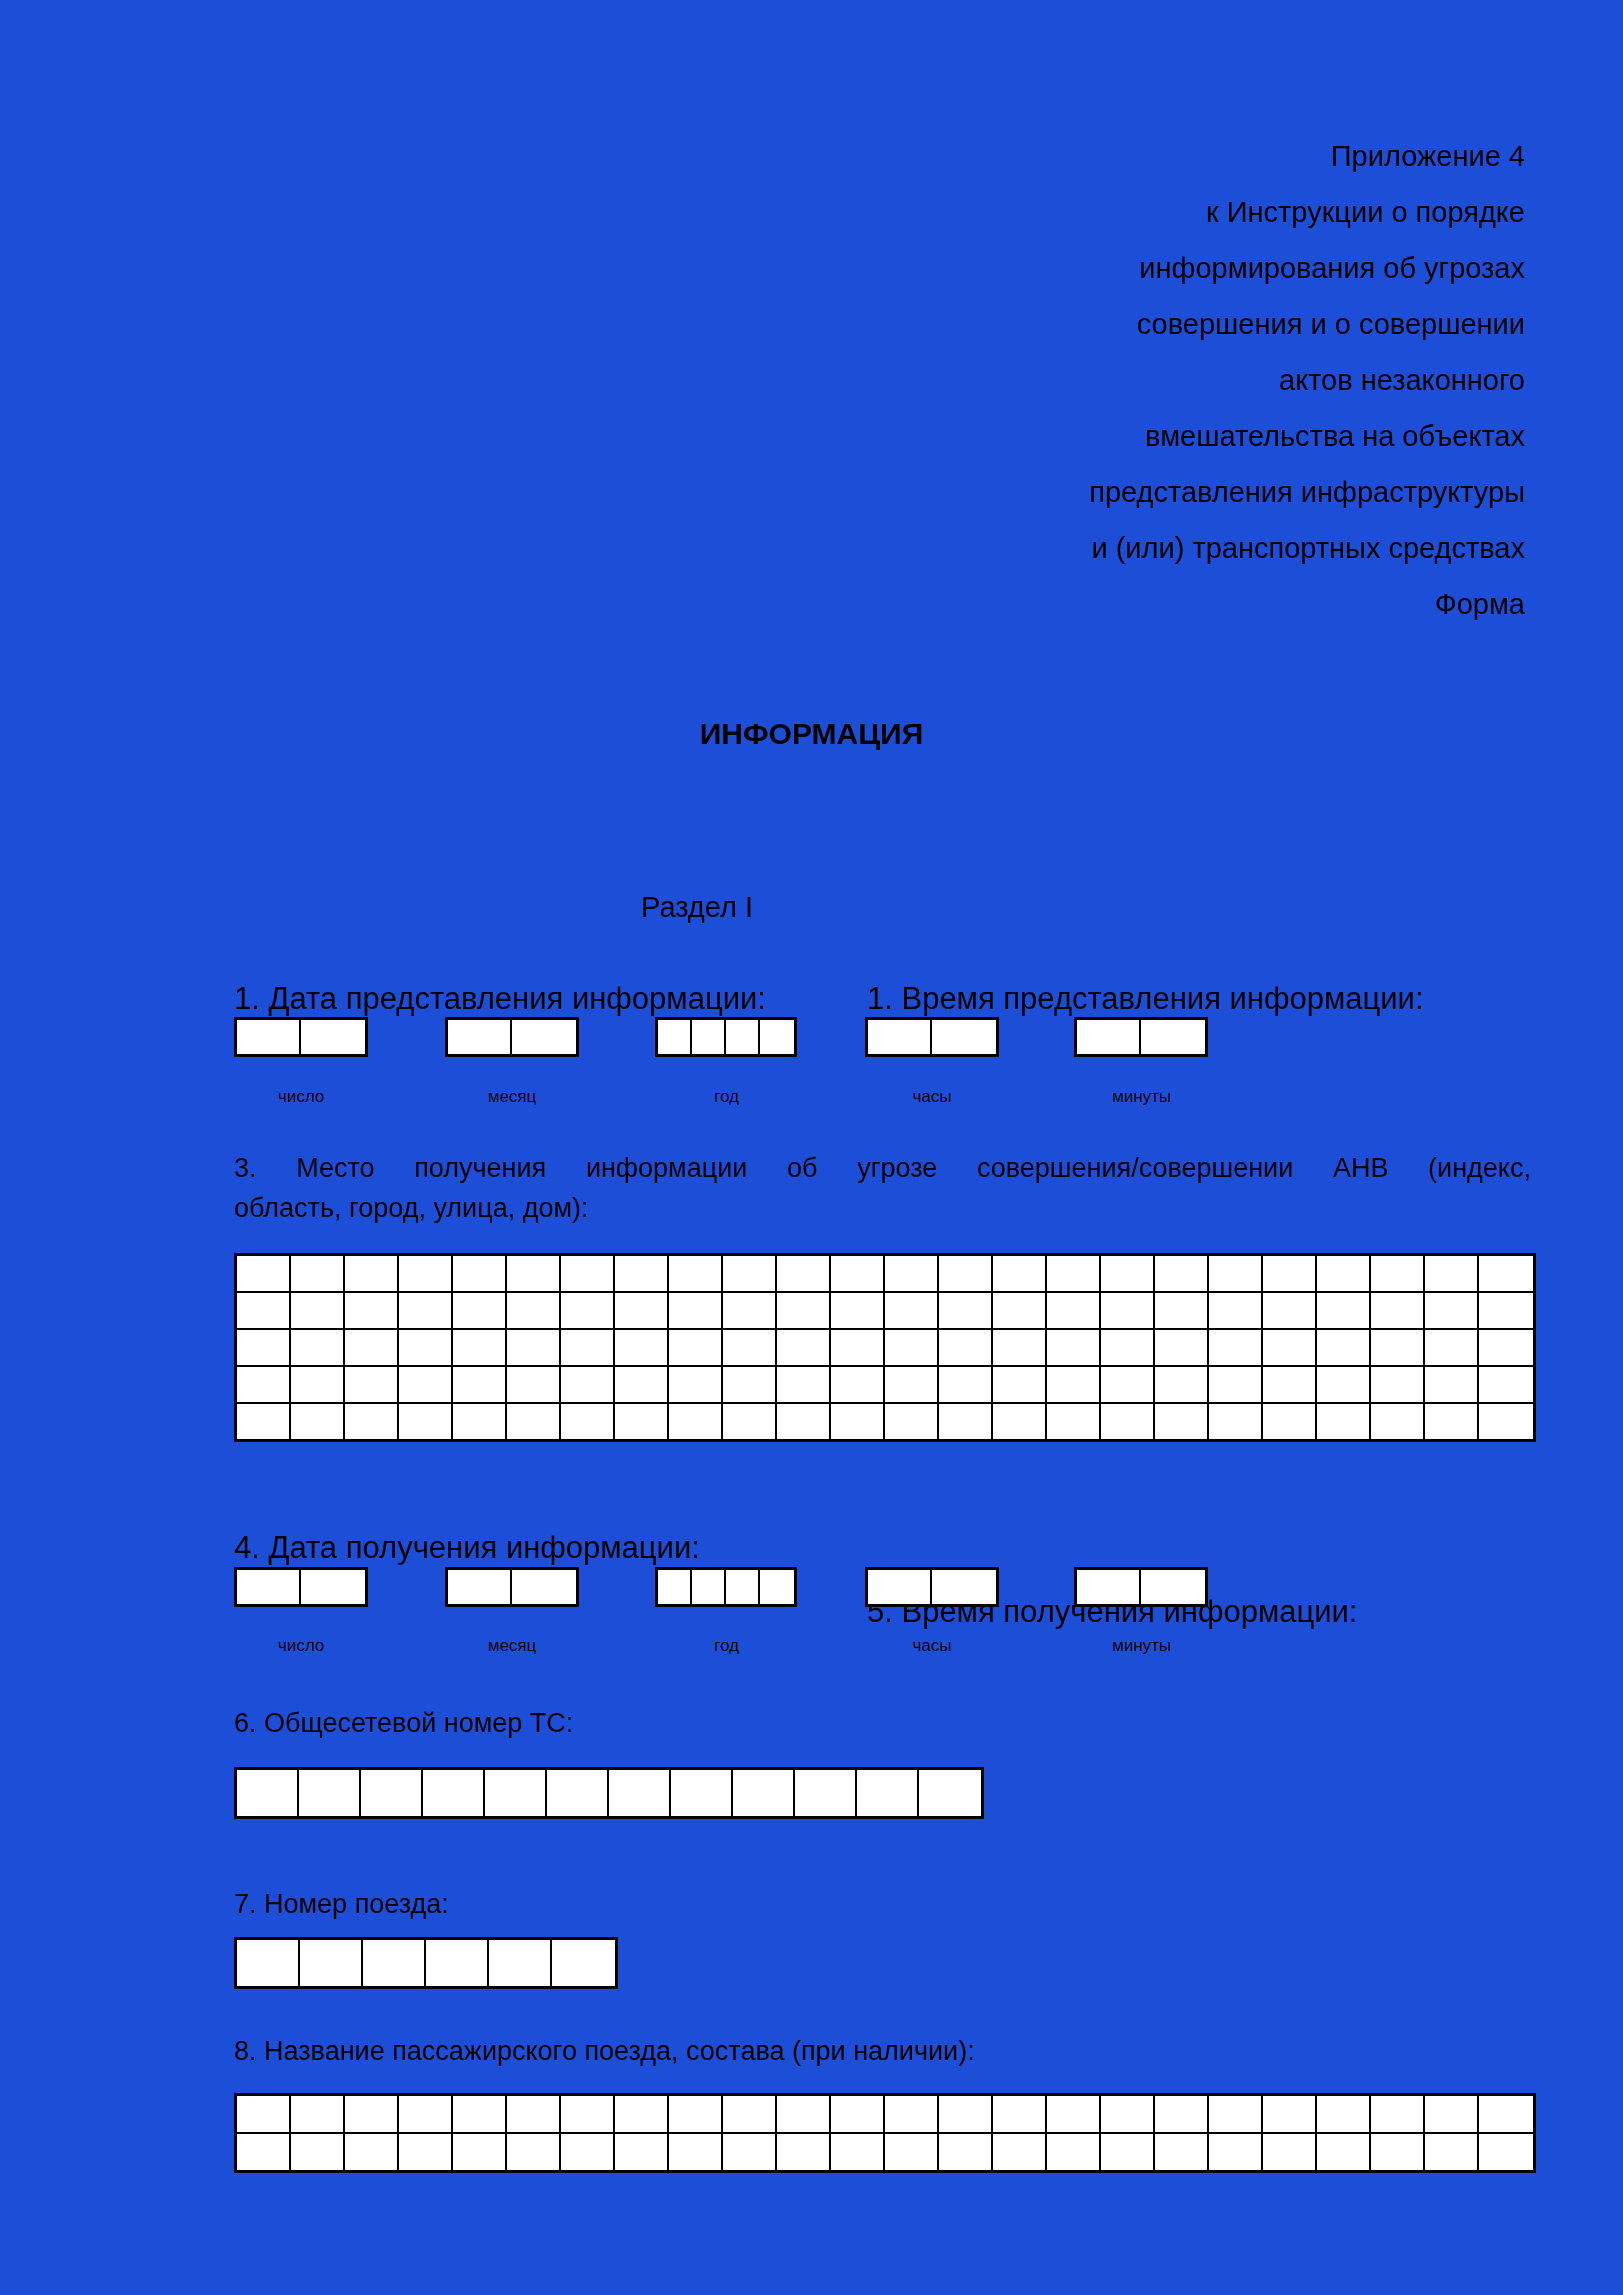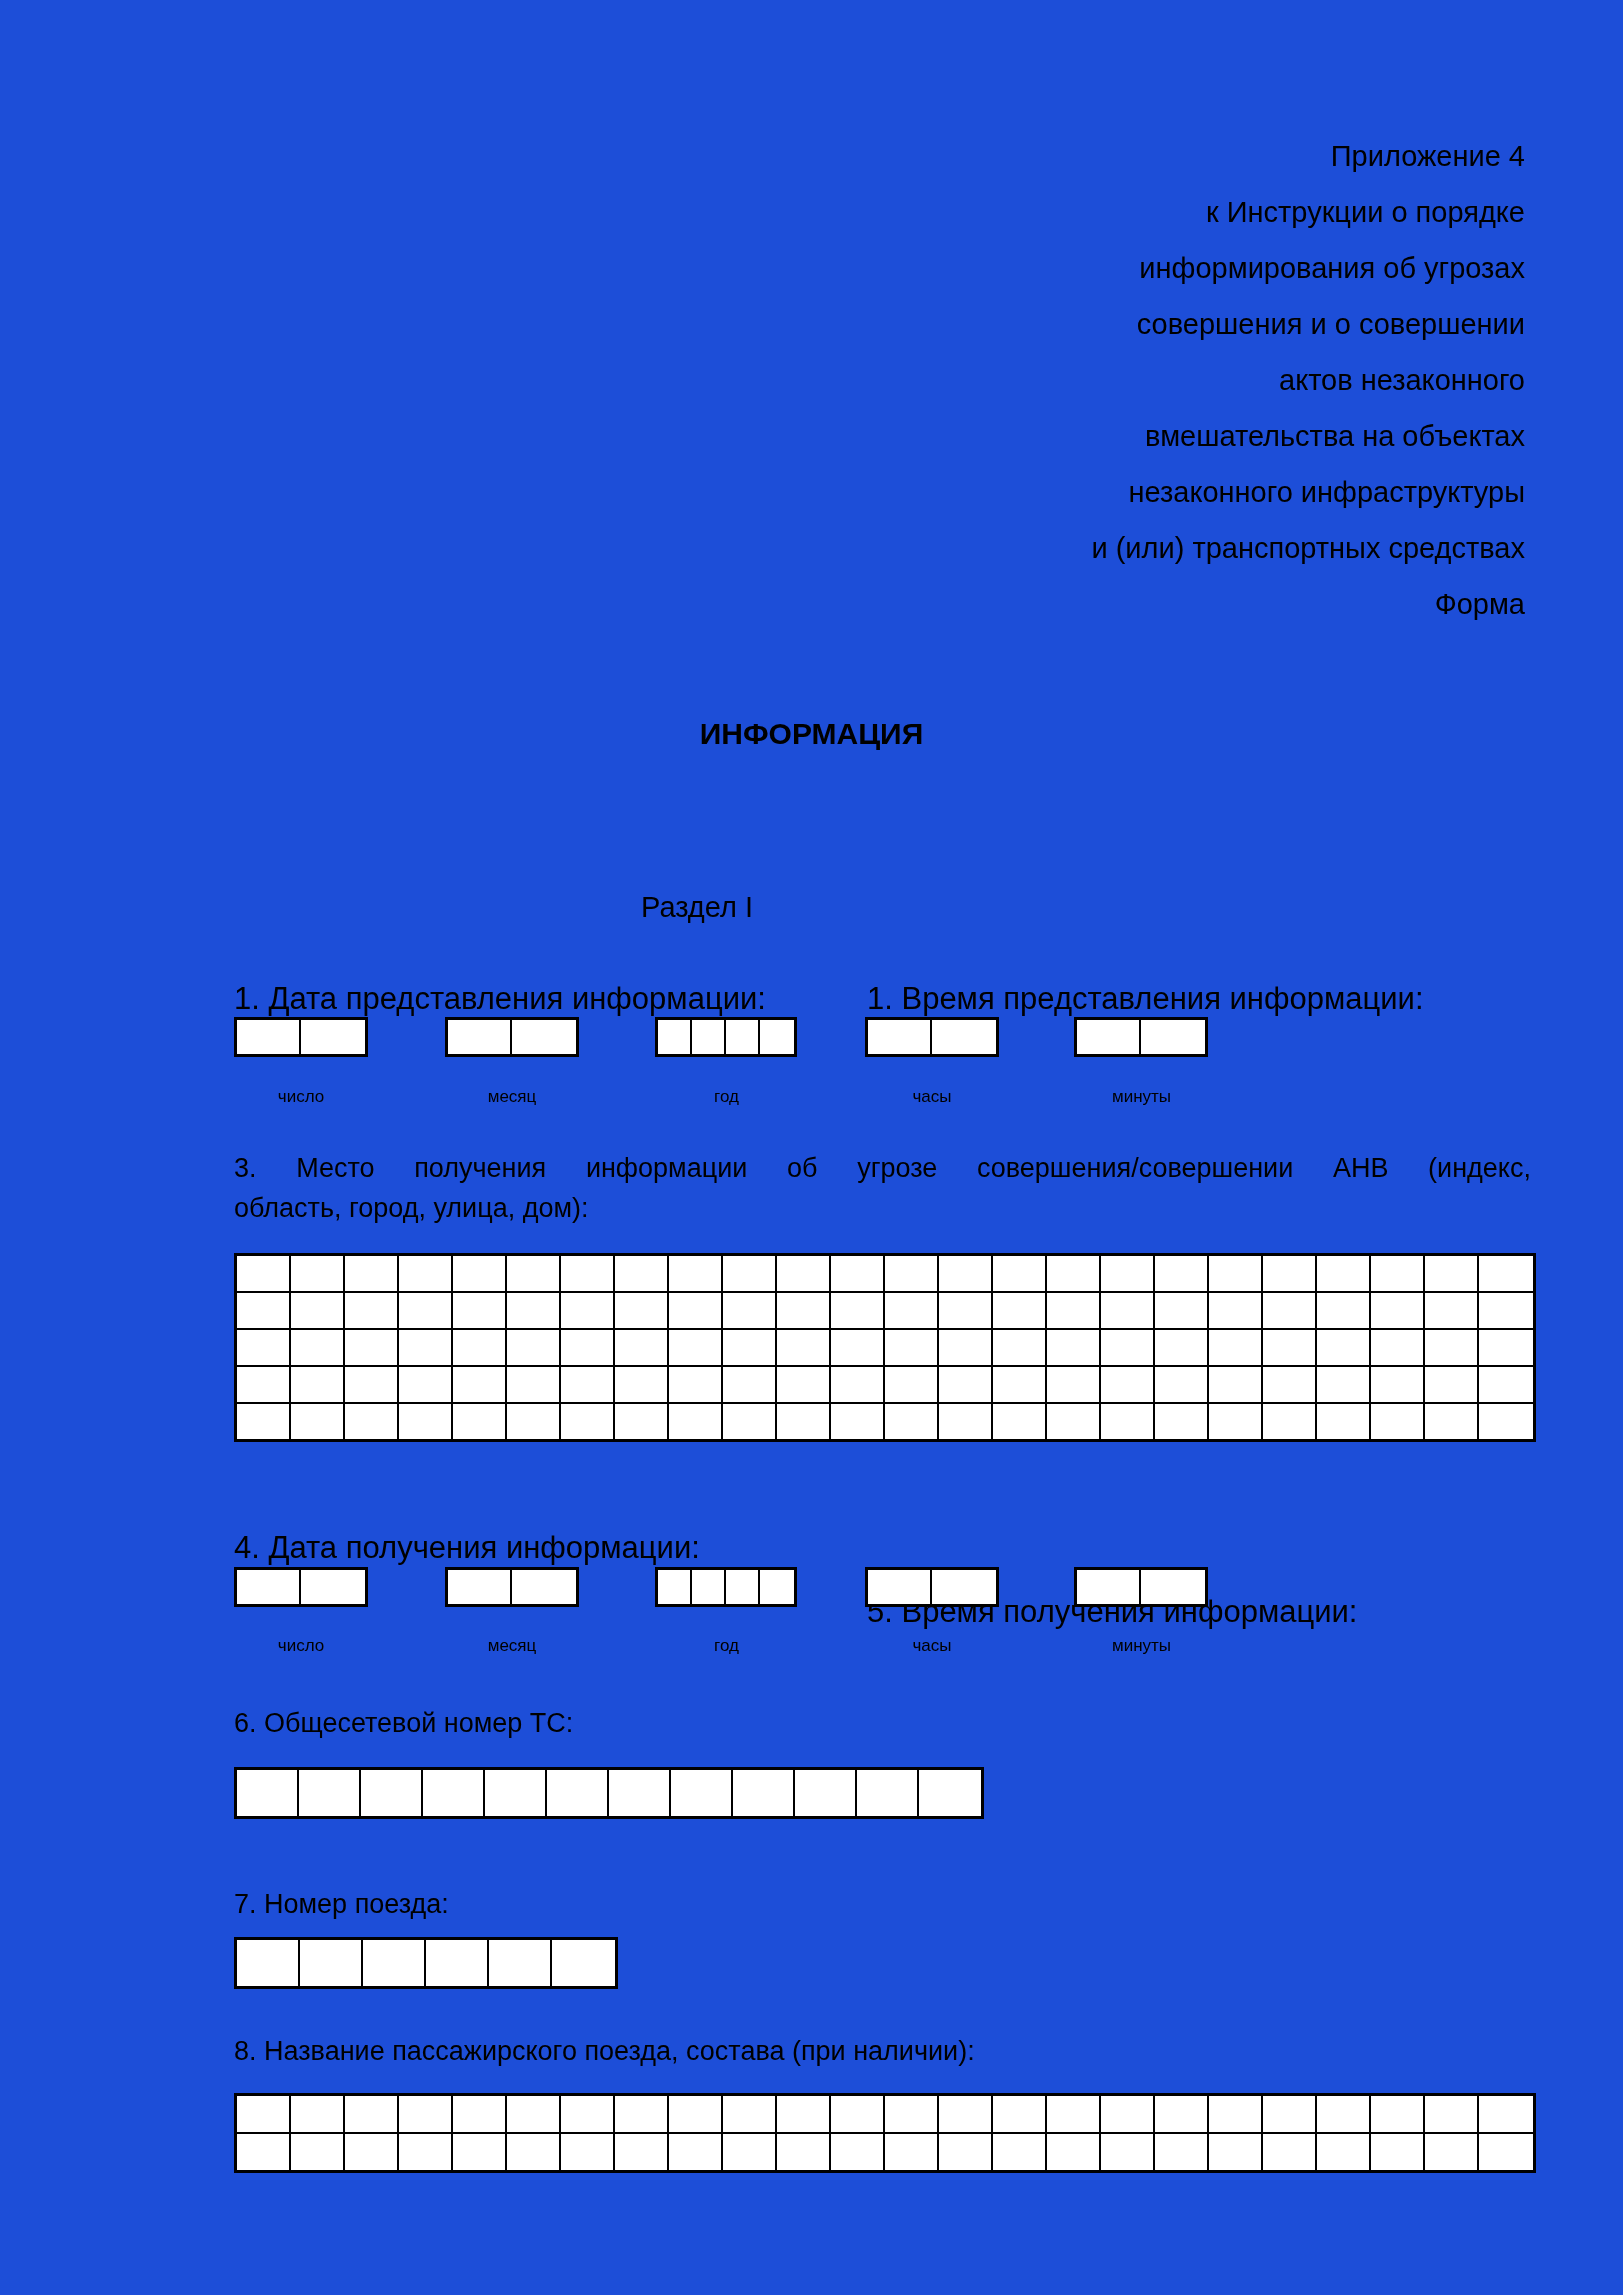"незаконного инфраструктуры" div { text: незаконного -> представления }
